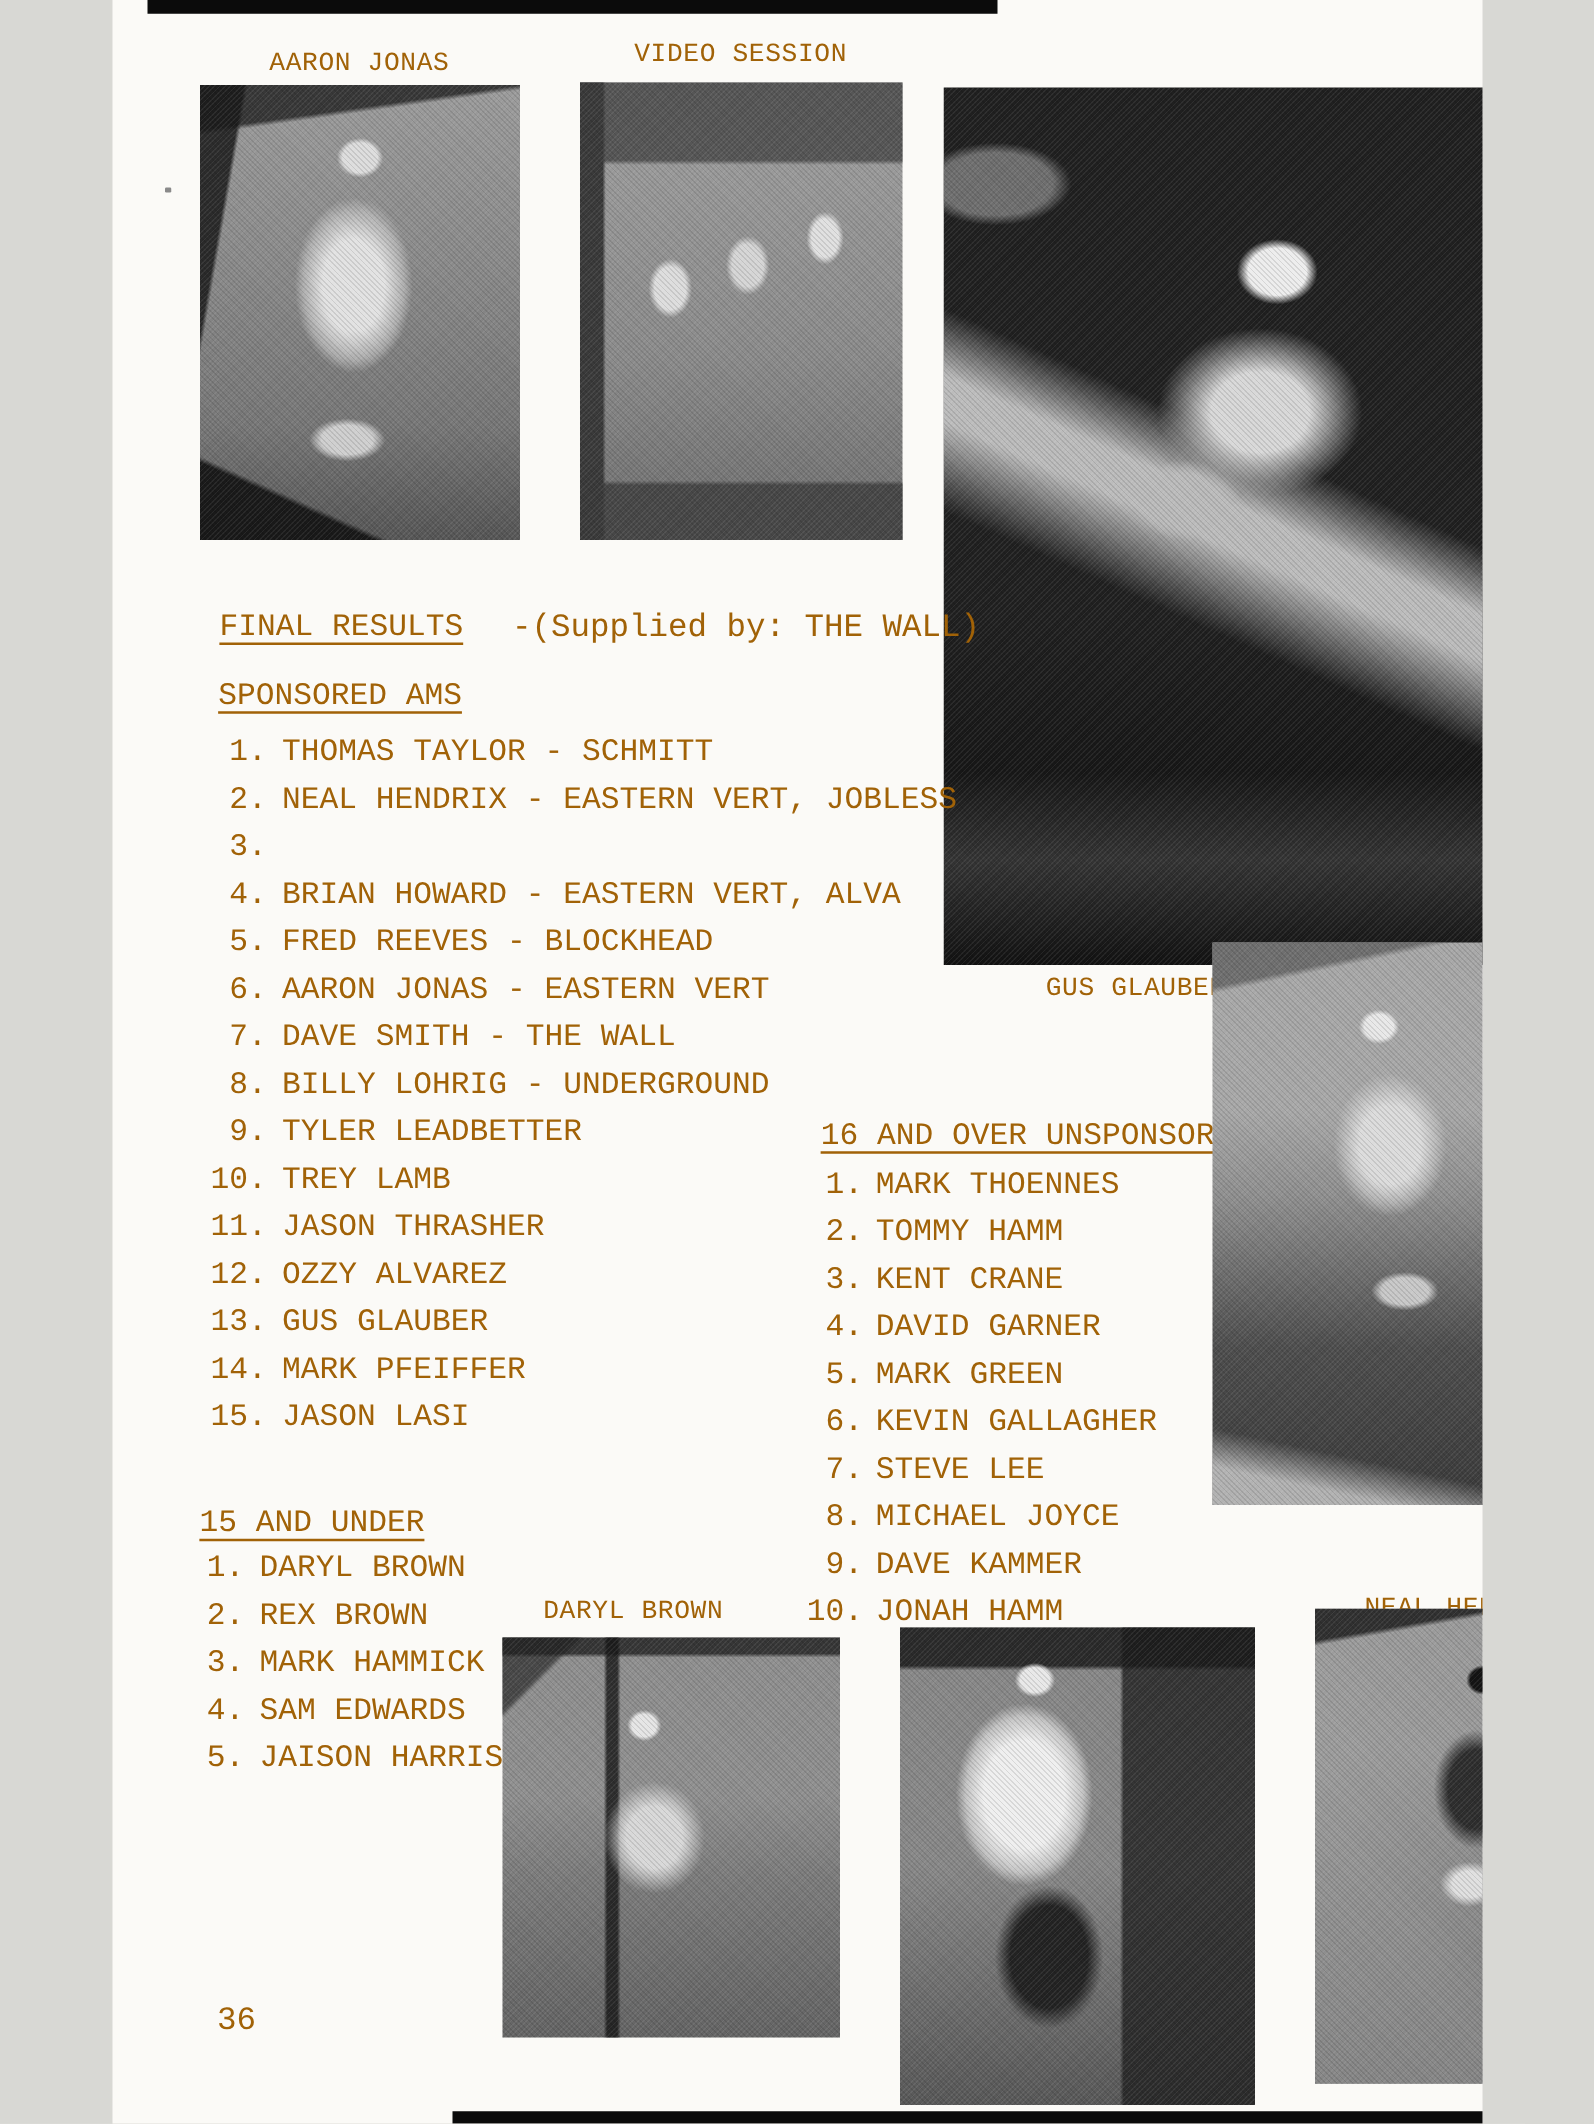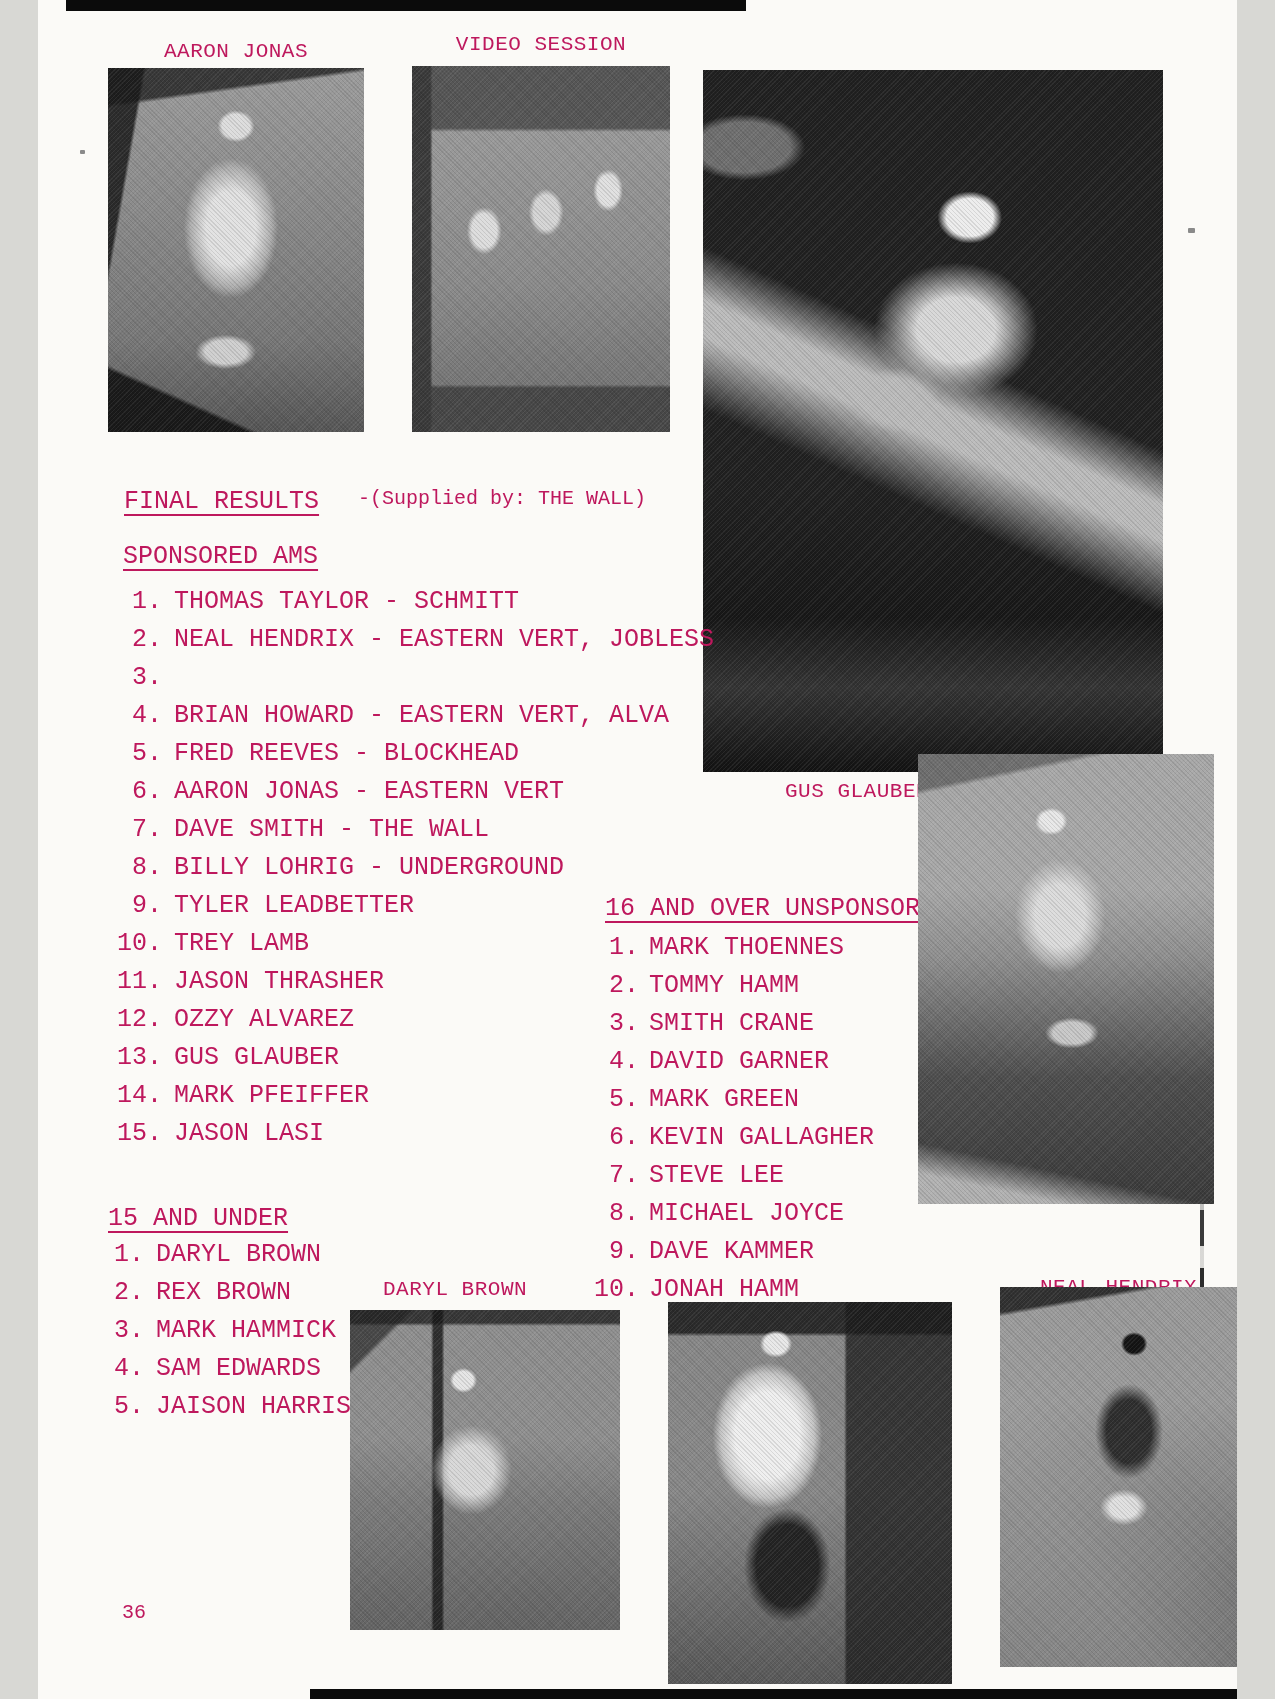"AARON JONAS" .page { color: #be185d -> #a16207; width: 1199px -> 1096px }
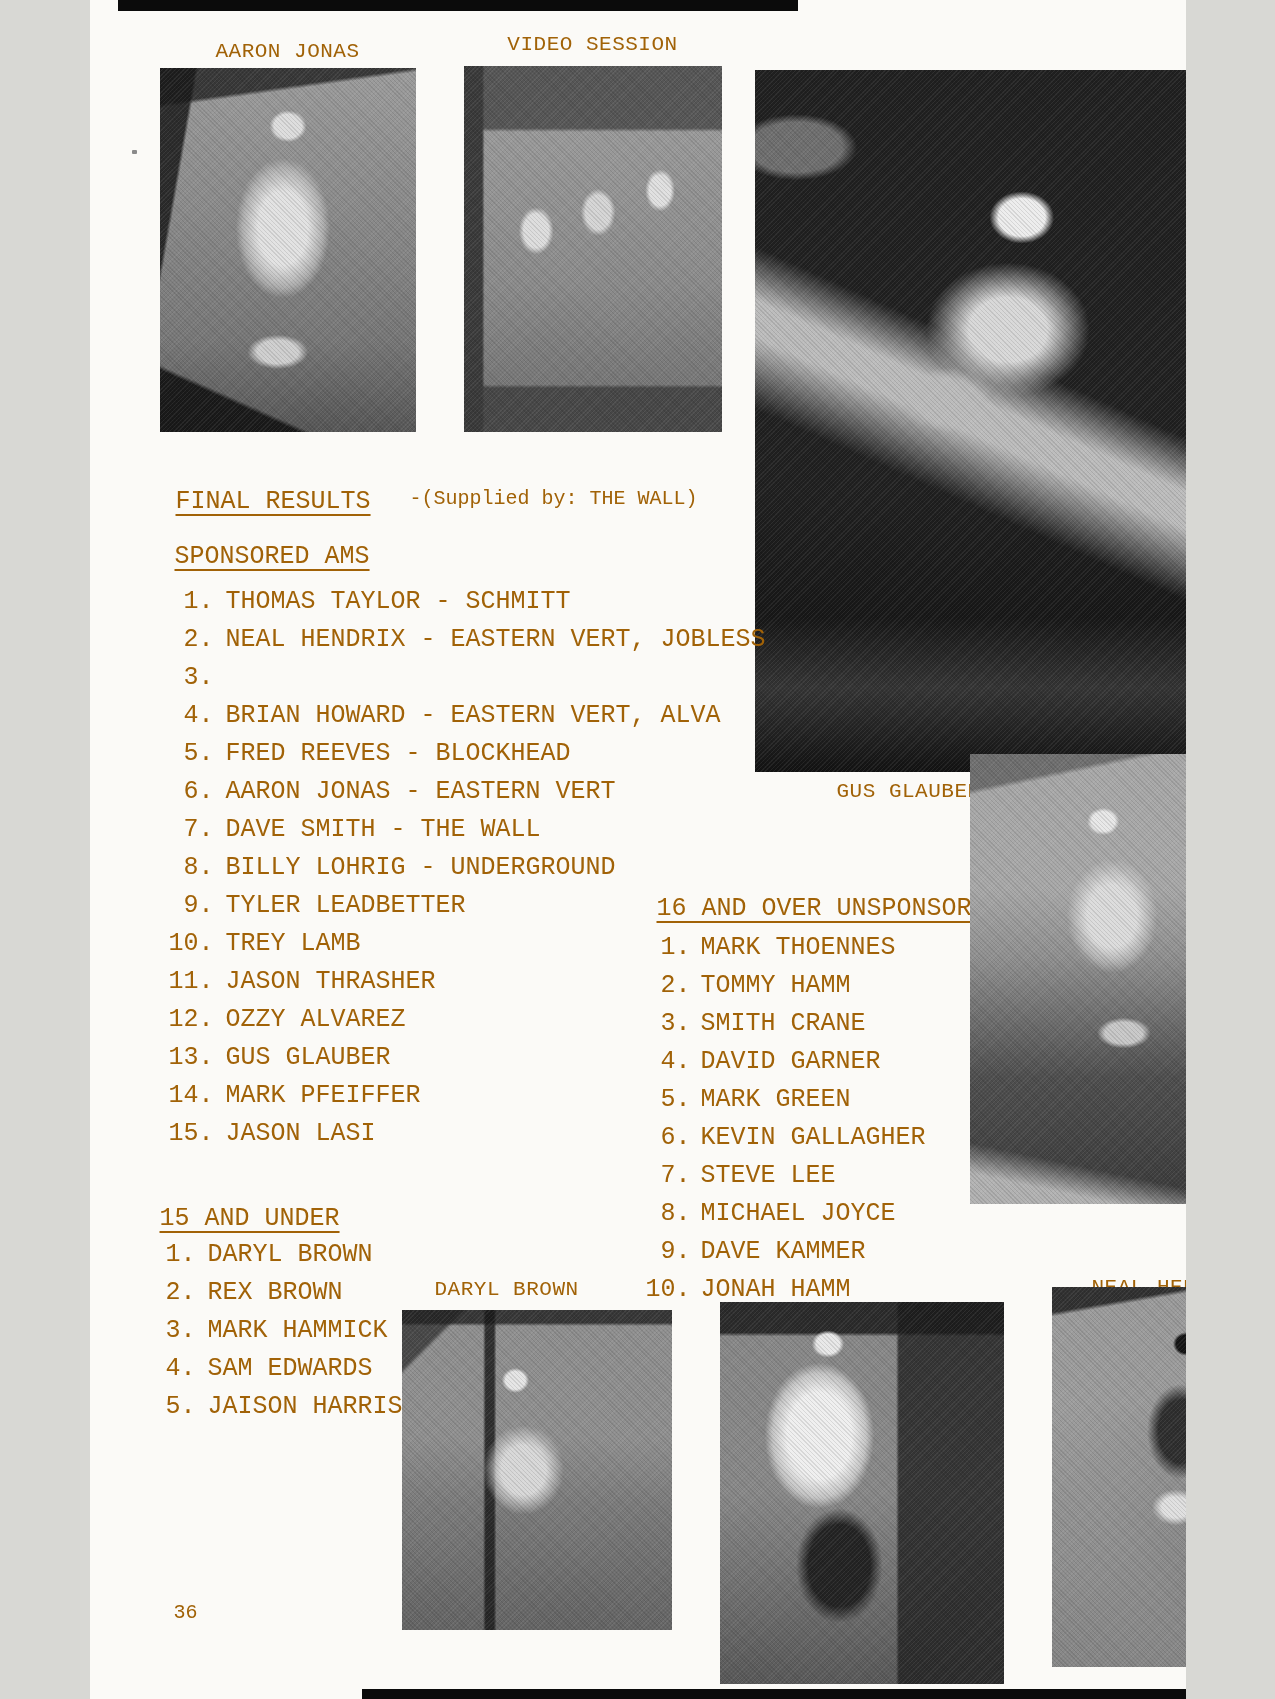"-(Supplied by: THE WALL)" .plain { font-size: 20px -> 26px }
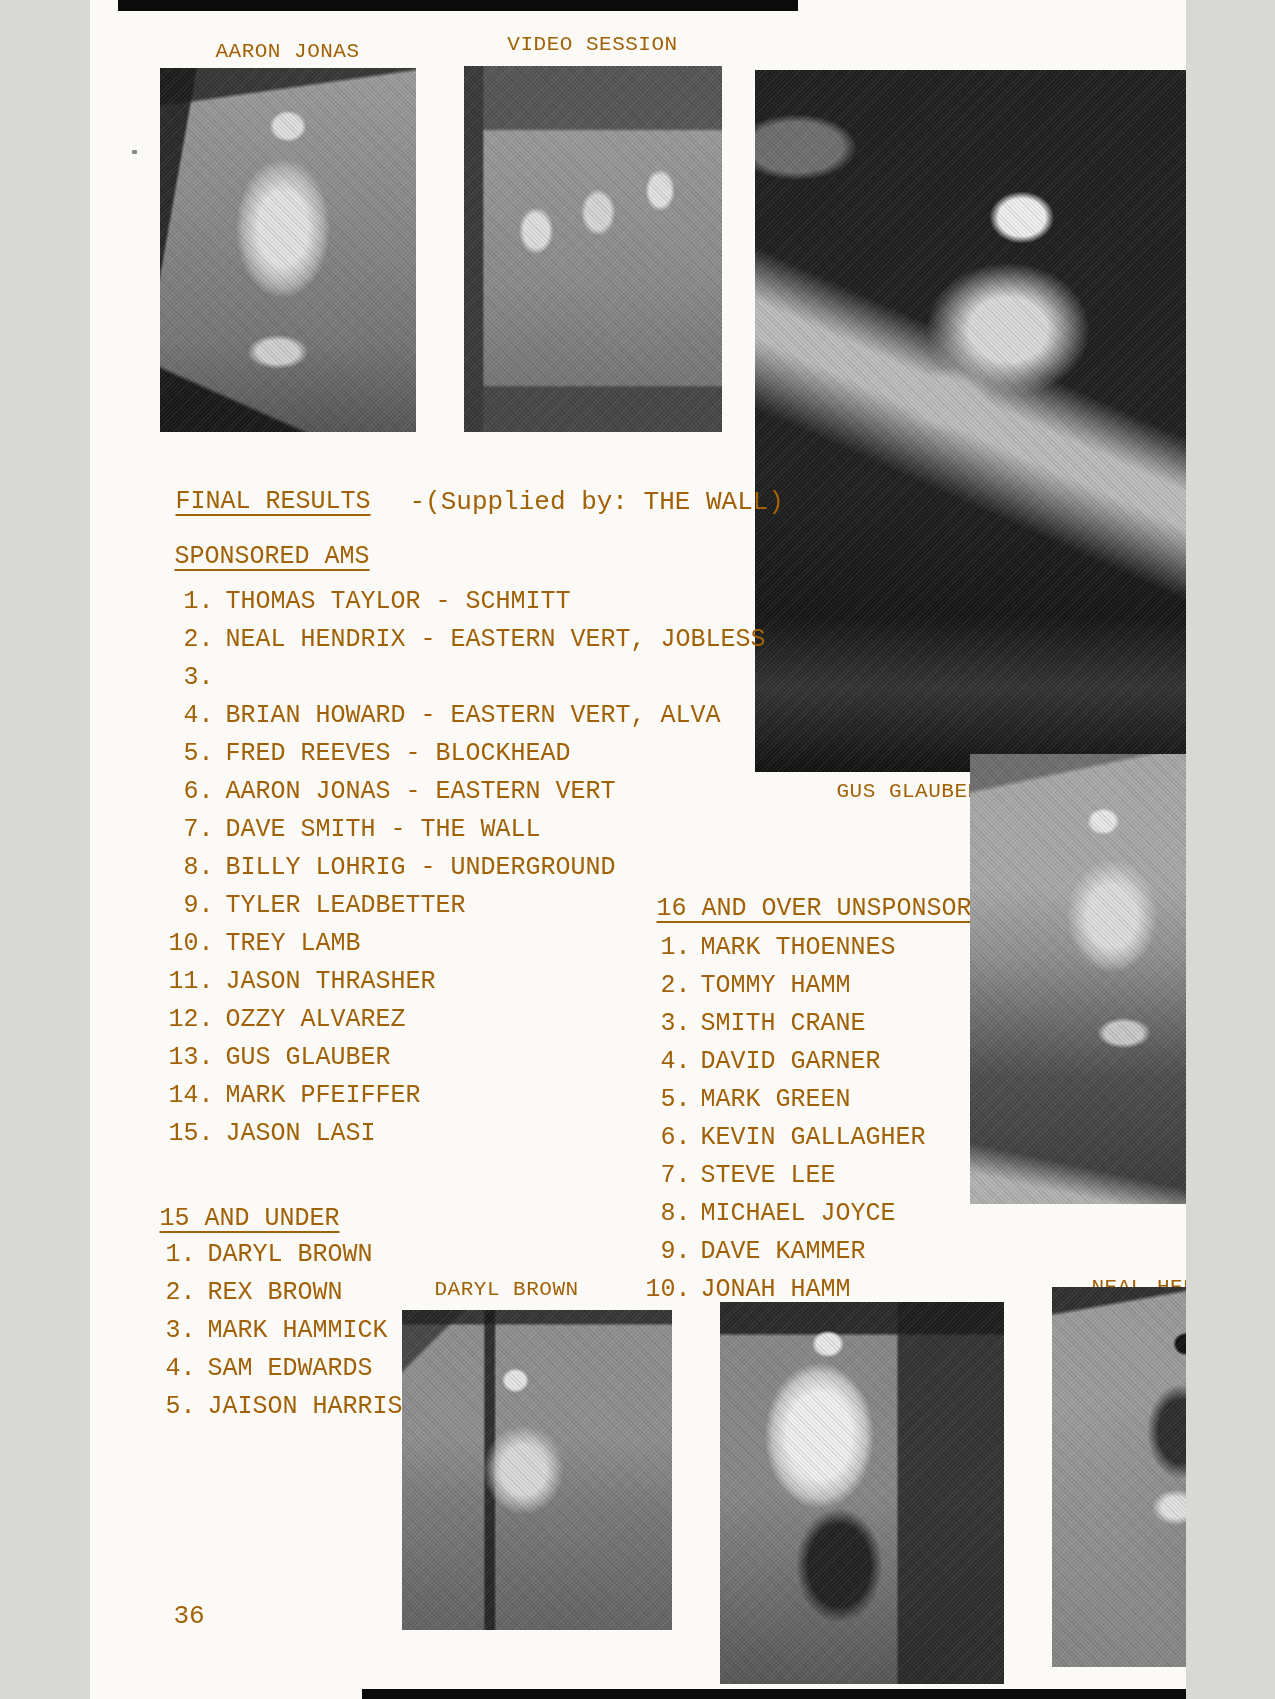"SMITH CRANE" span.nm { text: SMITH -> KENT }
